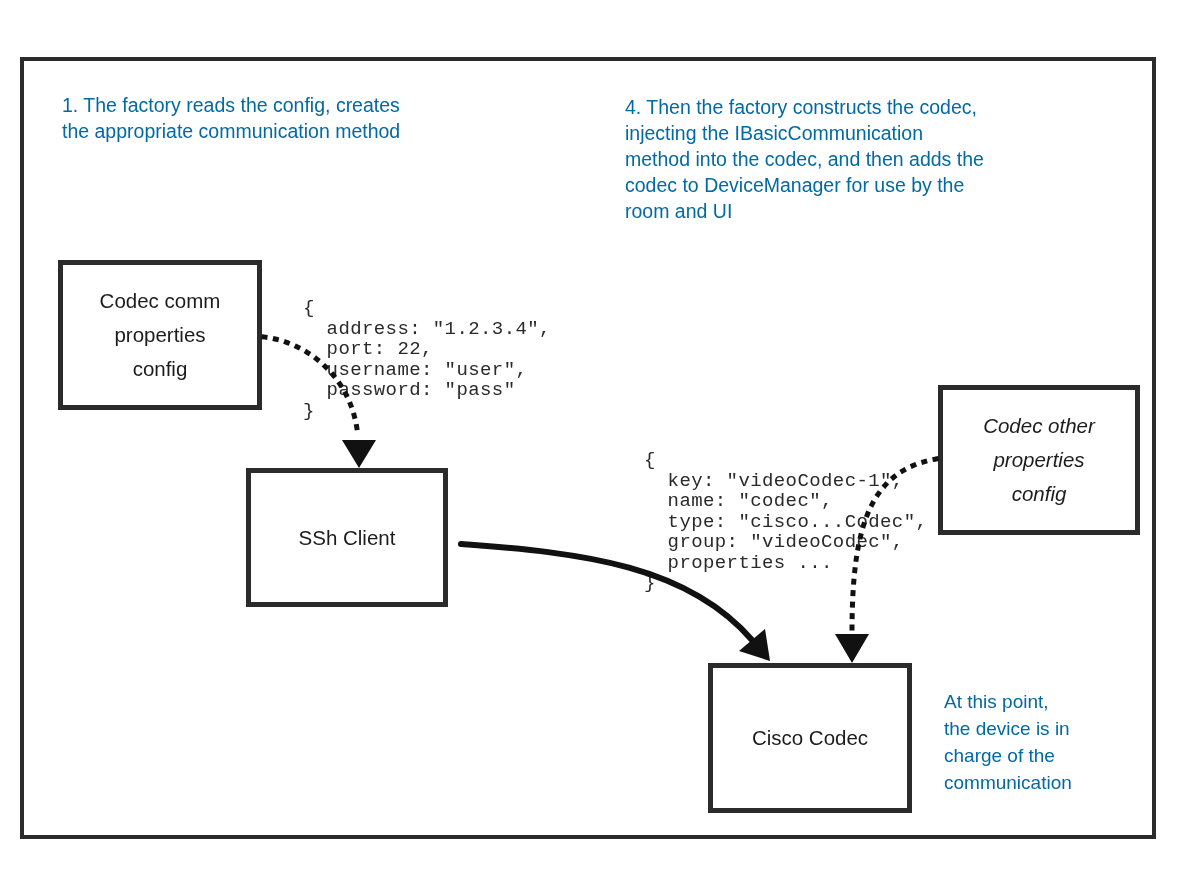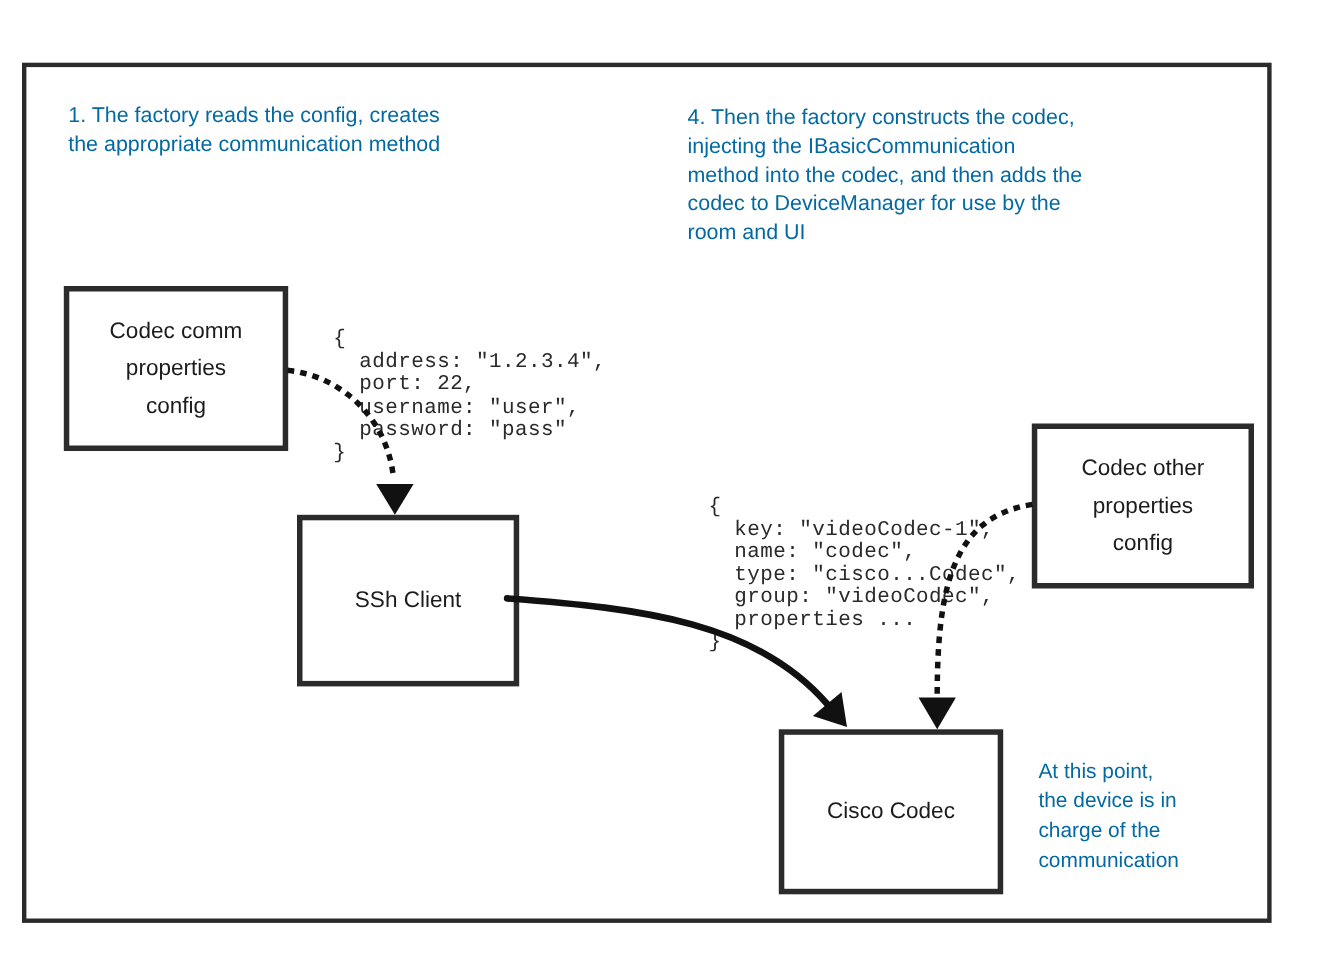"Codec other" .box-codec-other { font-style: none -> italic }
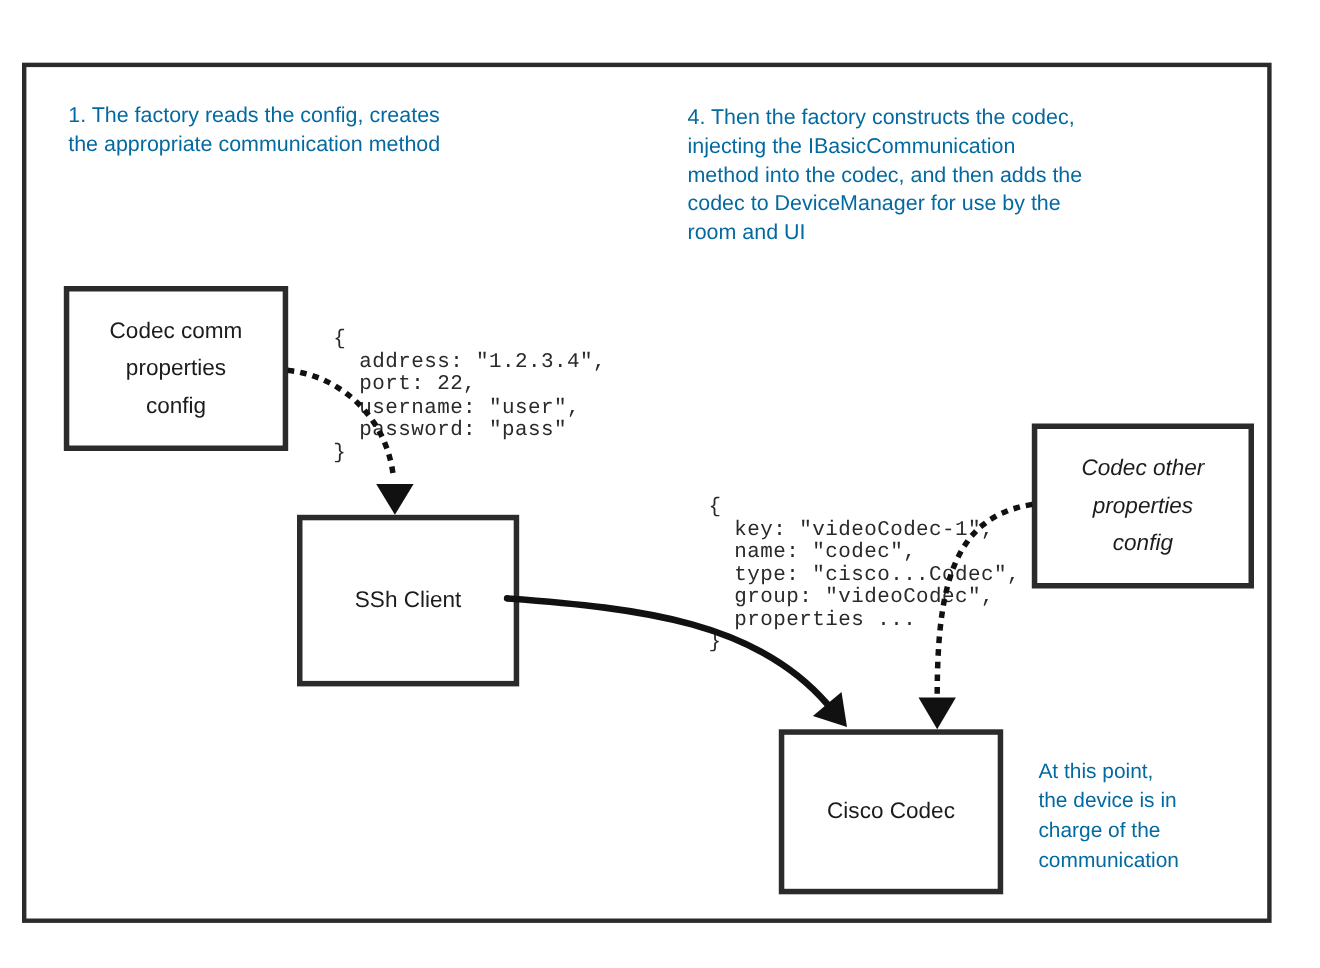"SSh Client" .box-ssh { height: 156px -> 139px; left: 270px -> 246px }
